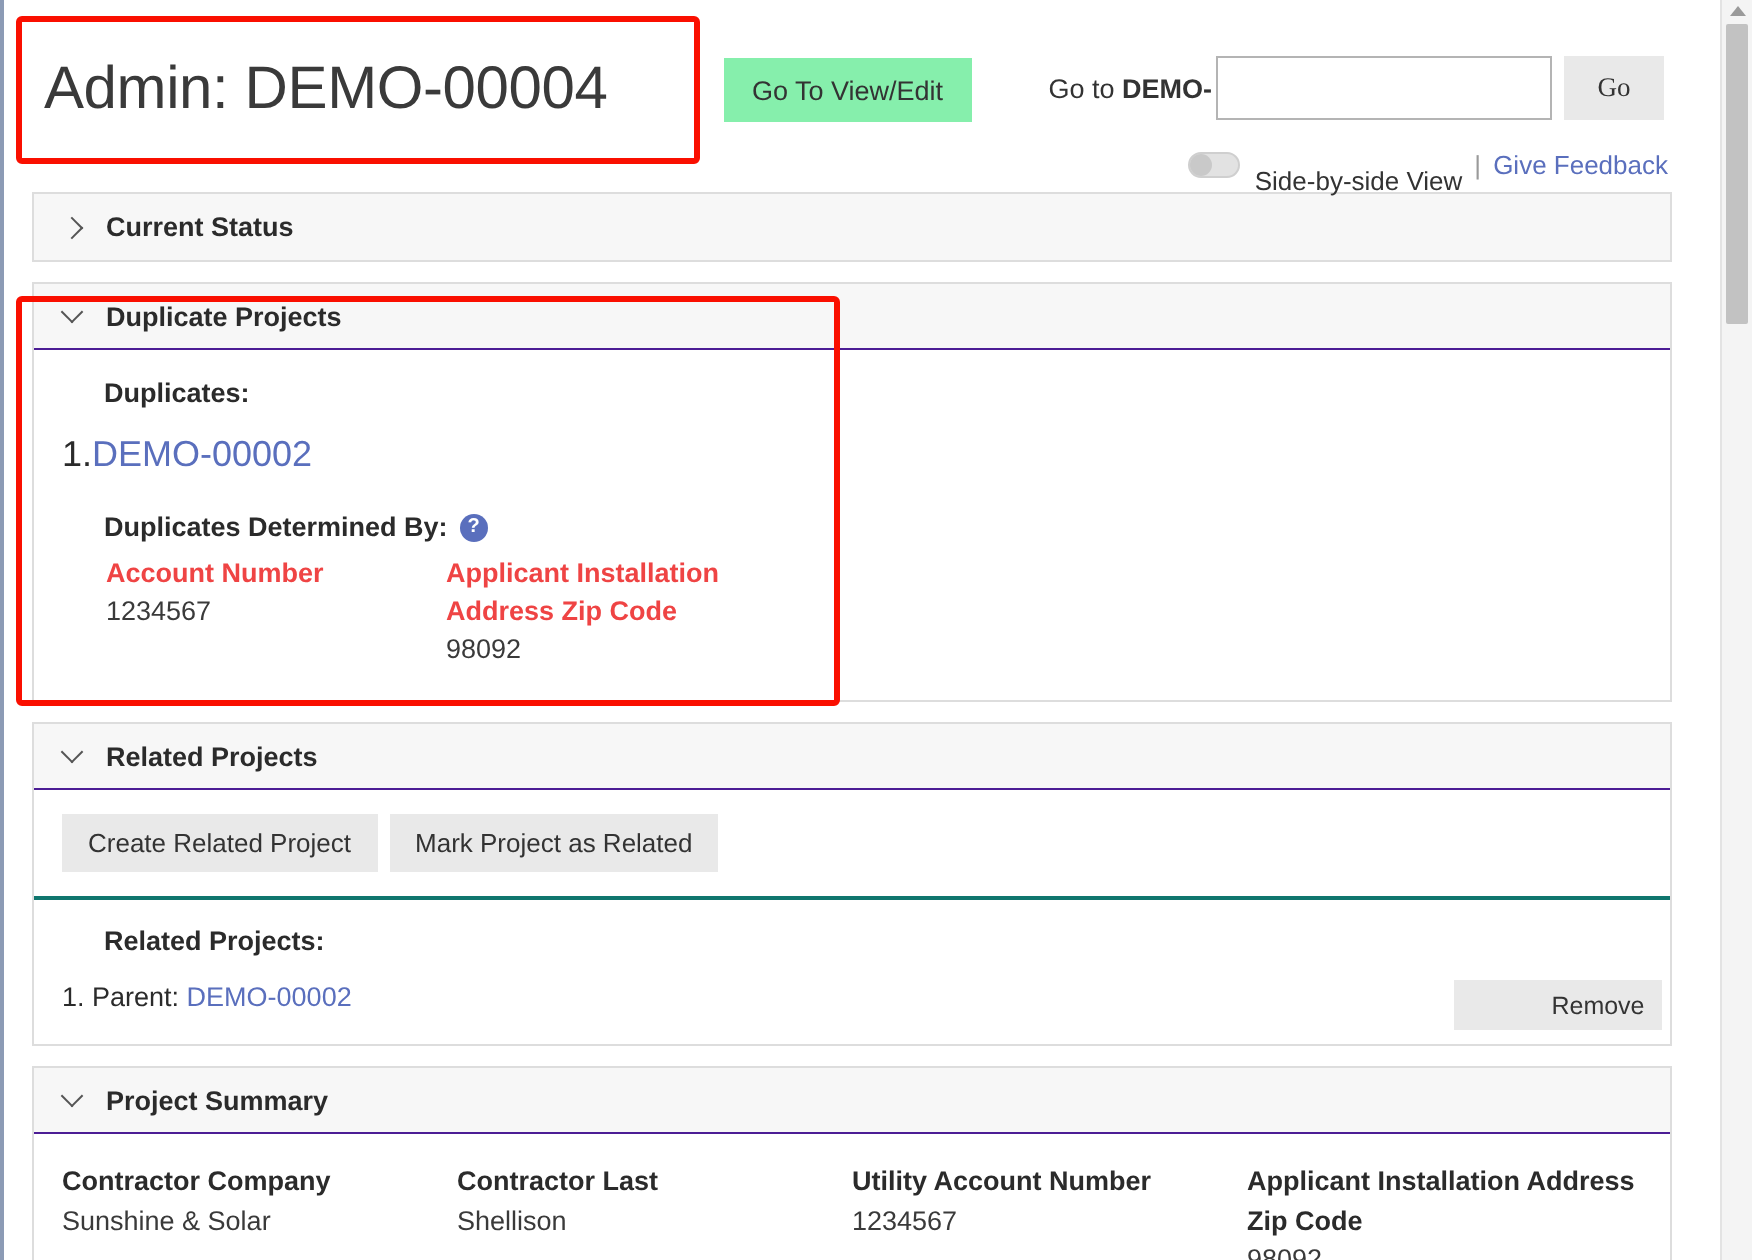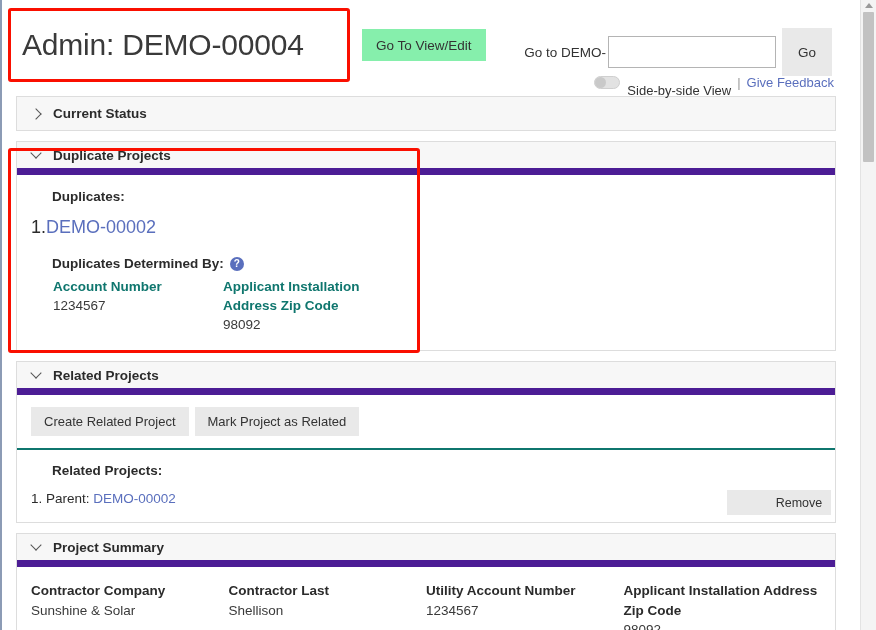"DEMO-" .goto-label b { font-weight: 400 -> 700 }
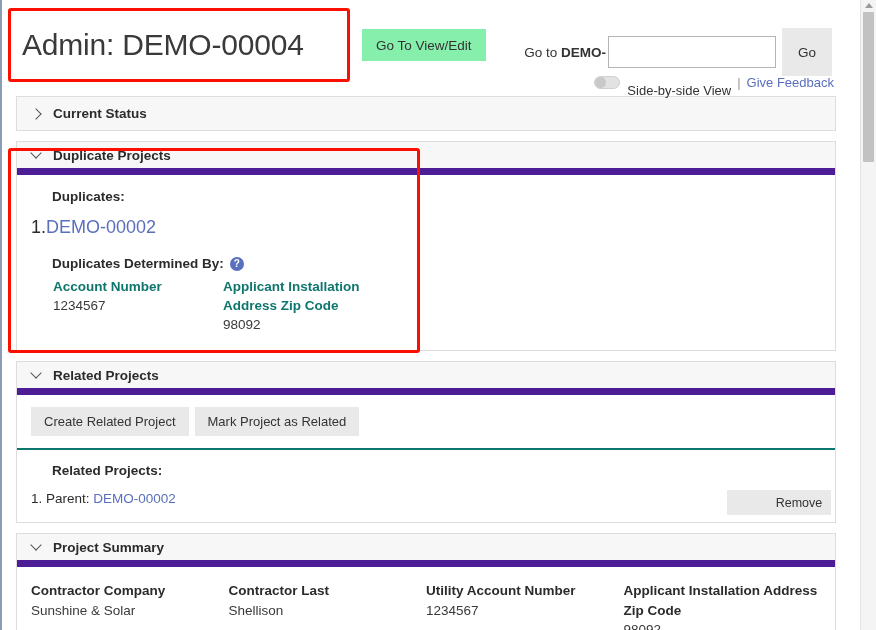"Go" .btn-go { font-family: Liberation Sans, sans-serif -> Liberation Serif, serif; height: 48px -> 32px }
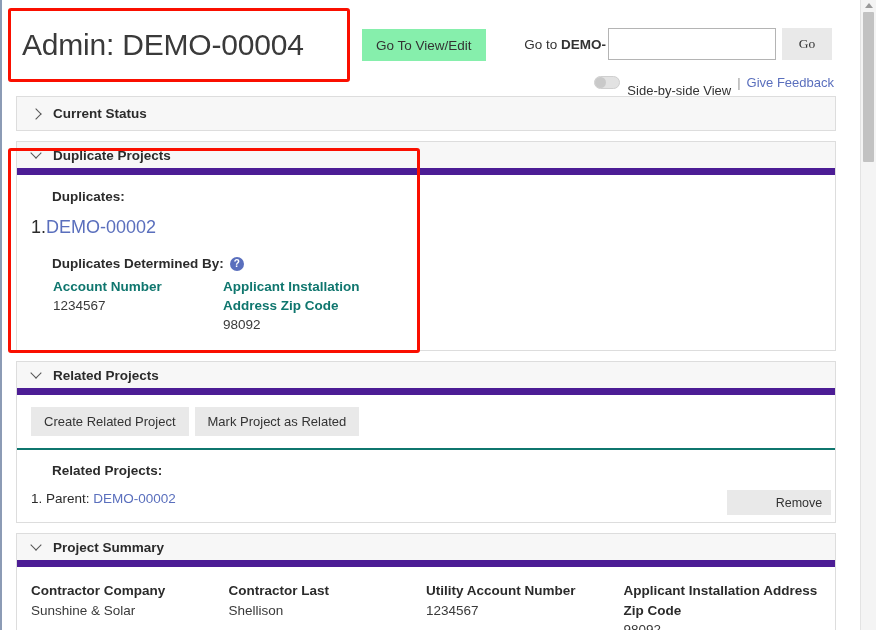"Duplicate Projects" .panel-head { border-bottom: 7px solid #4c1d95 -> 1px solid #4c1d95 }
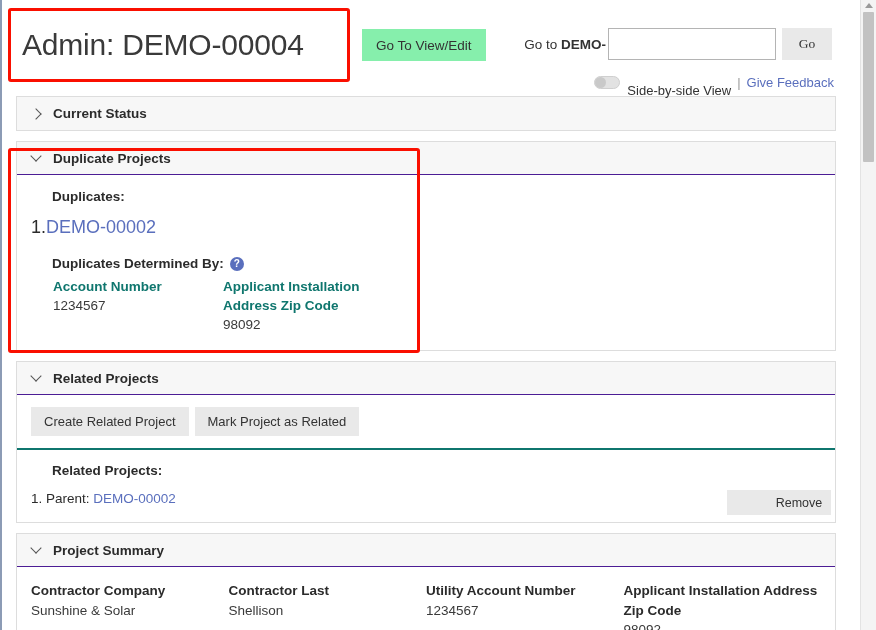"Account Number" .criteria-name { color: #0f766e -> #ef4444 }
